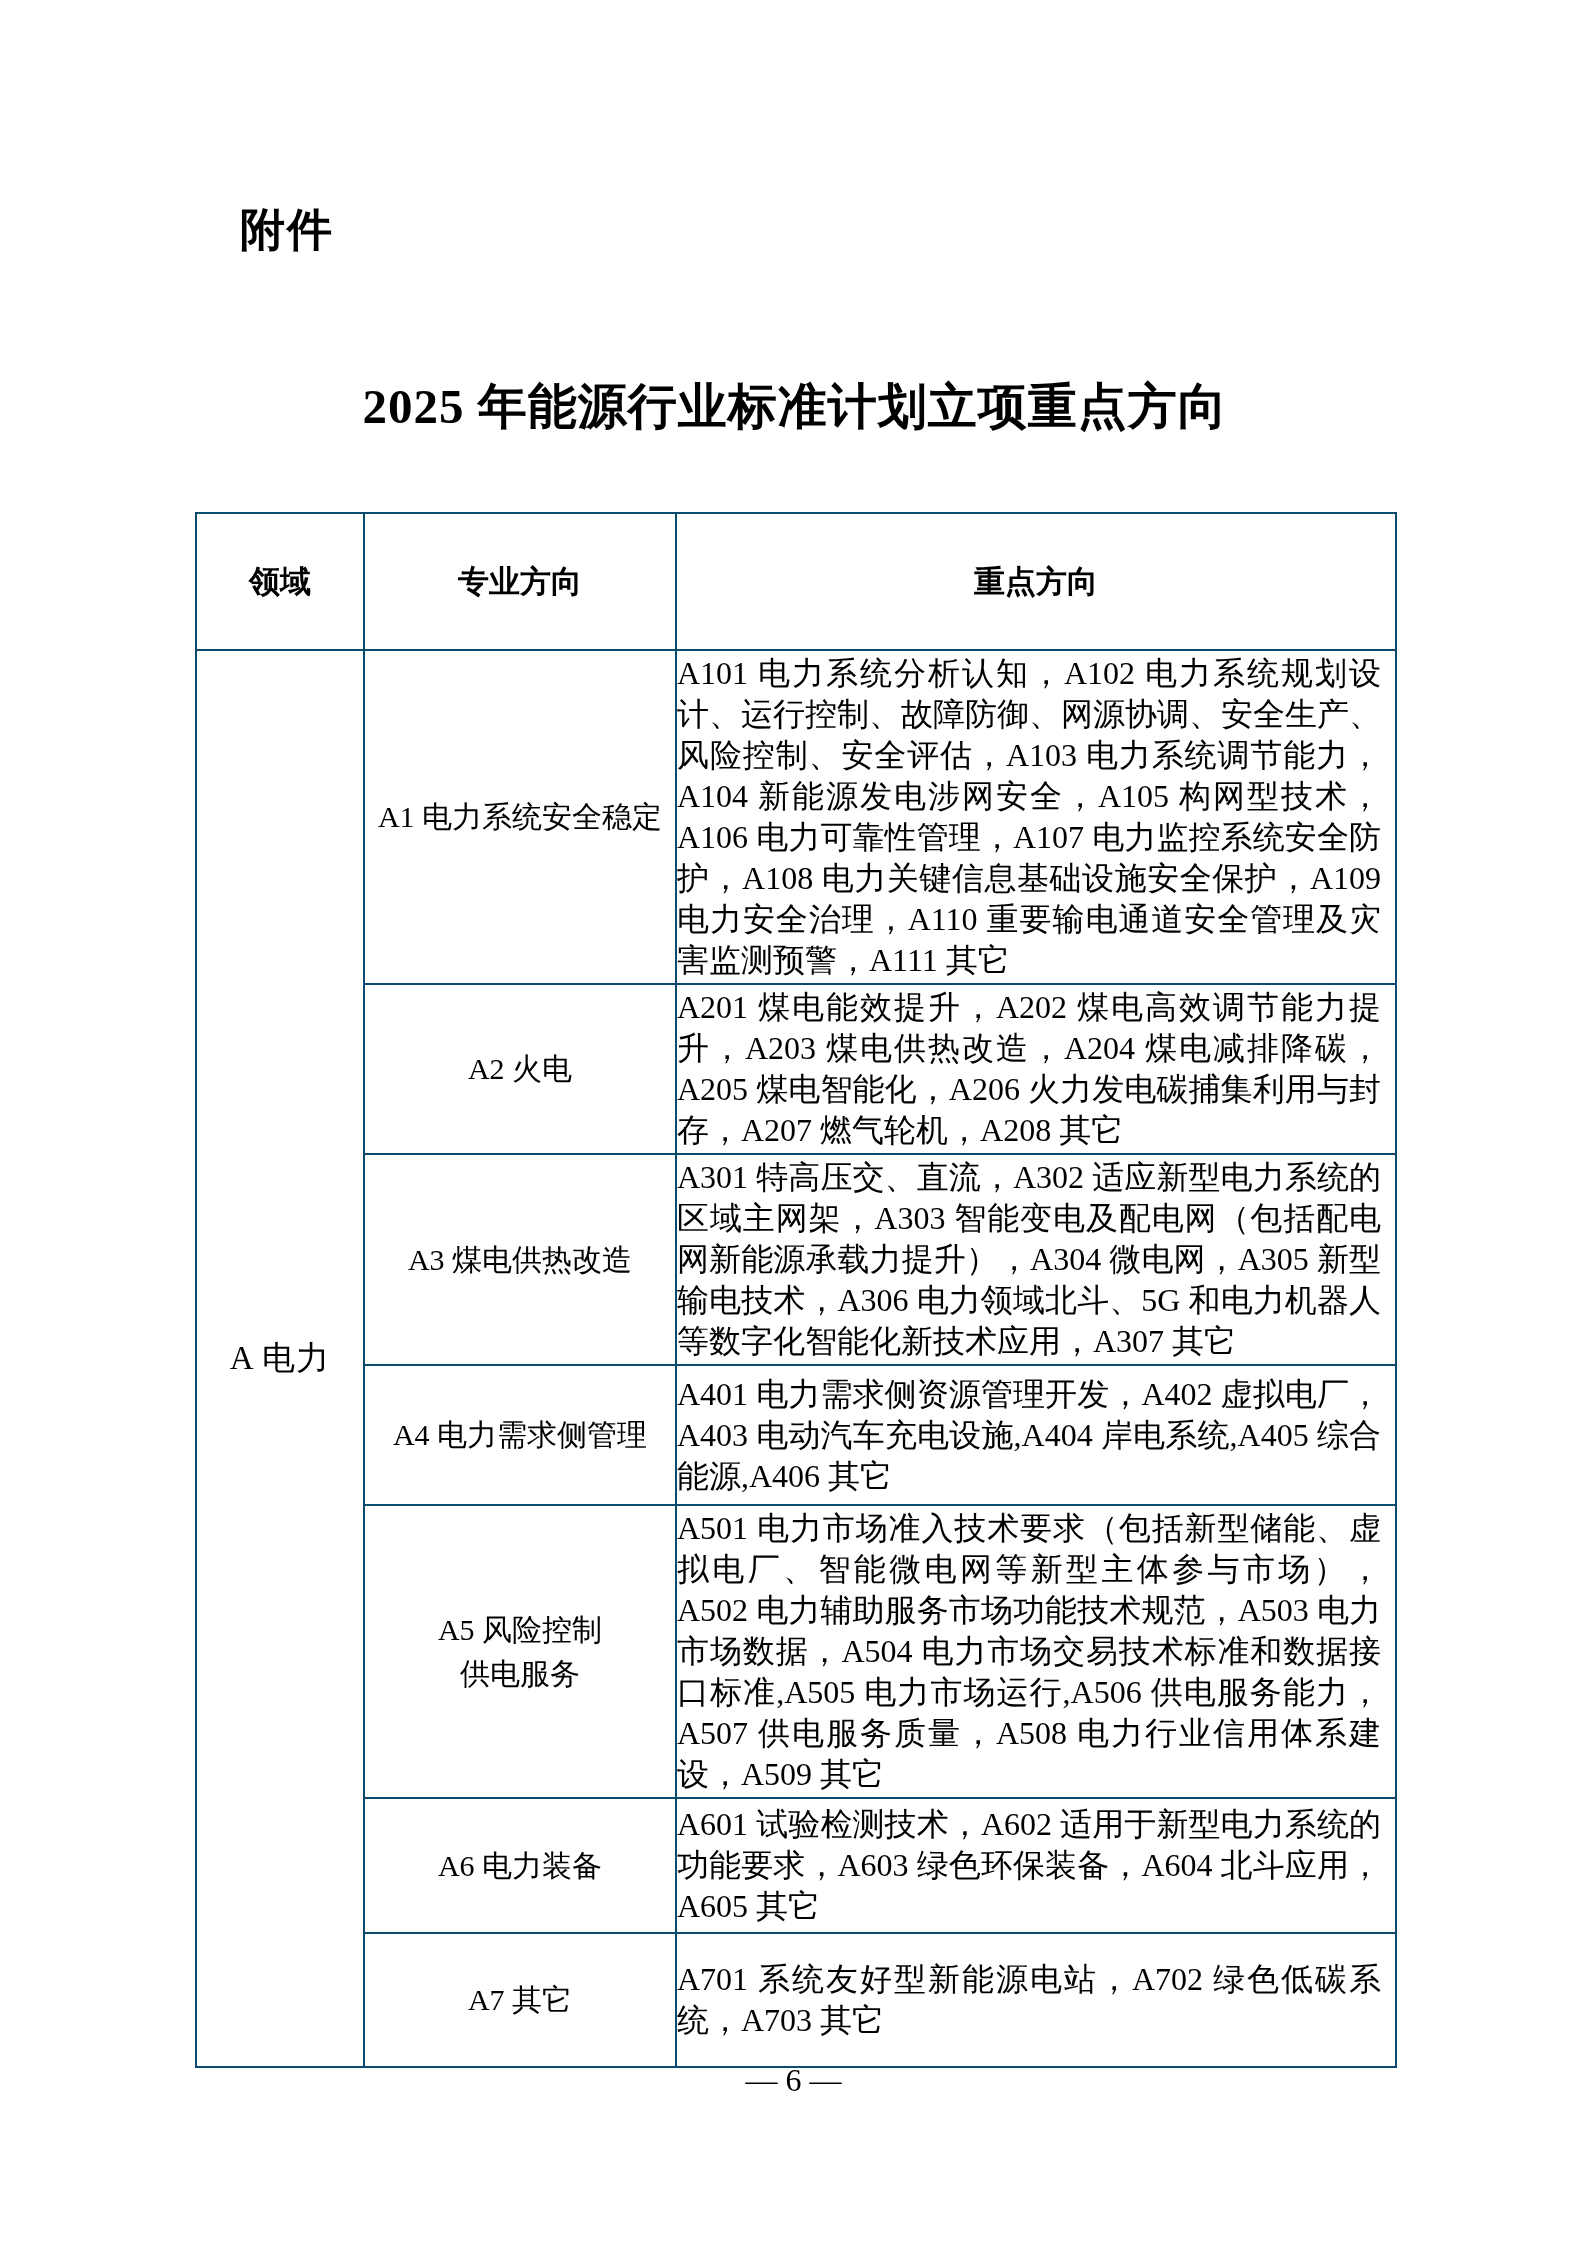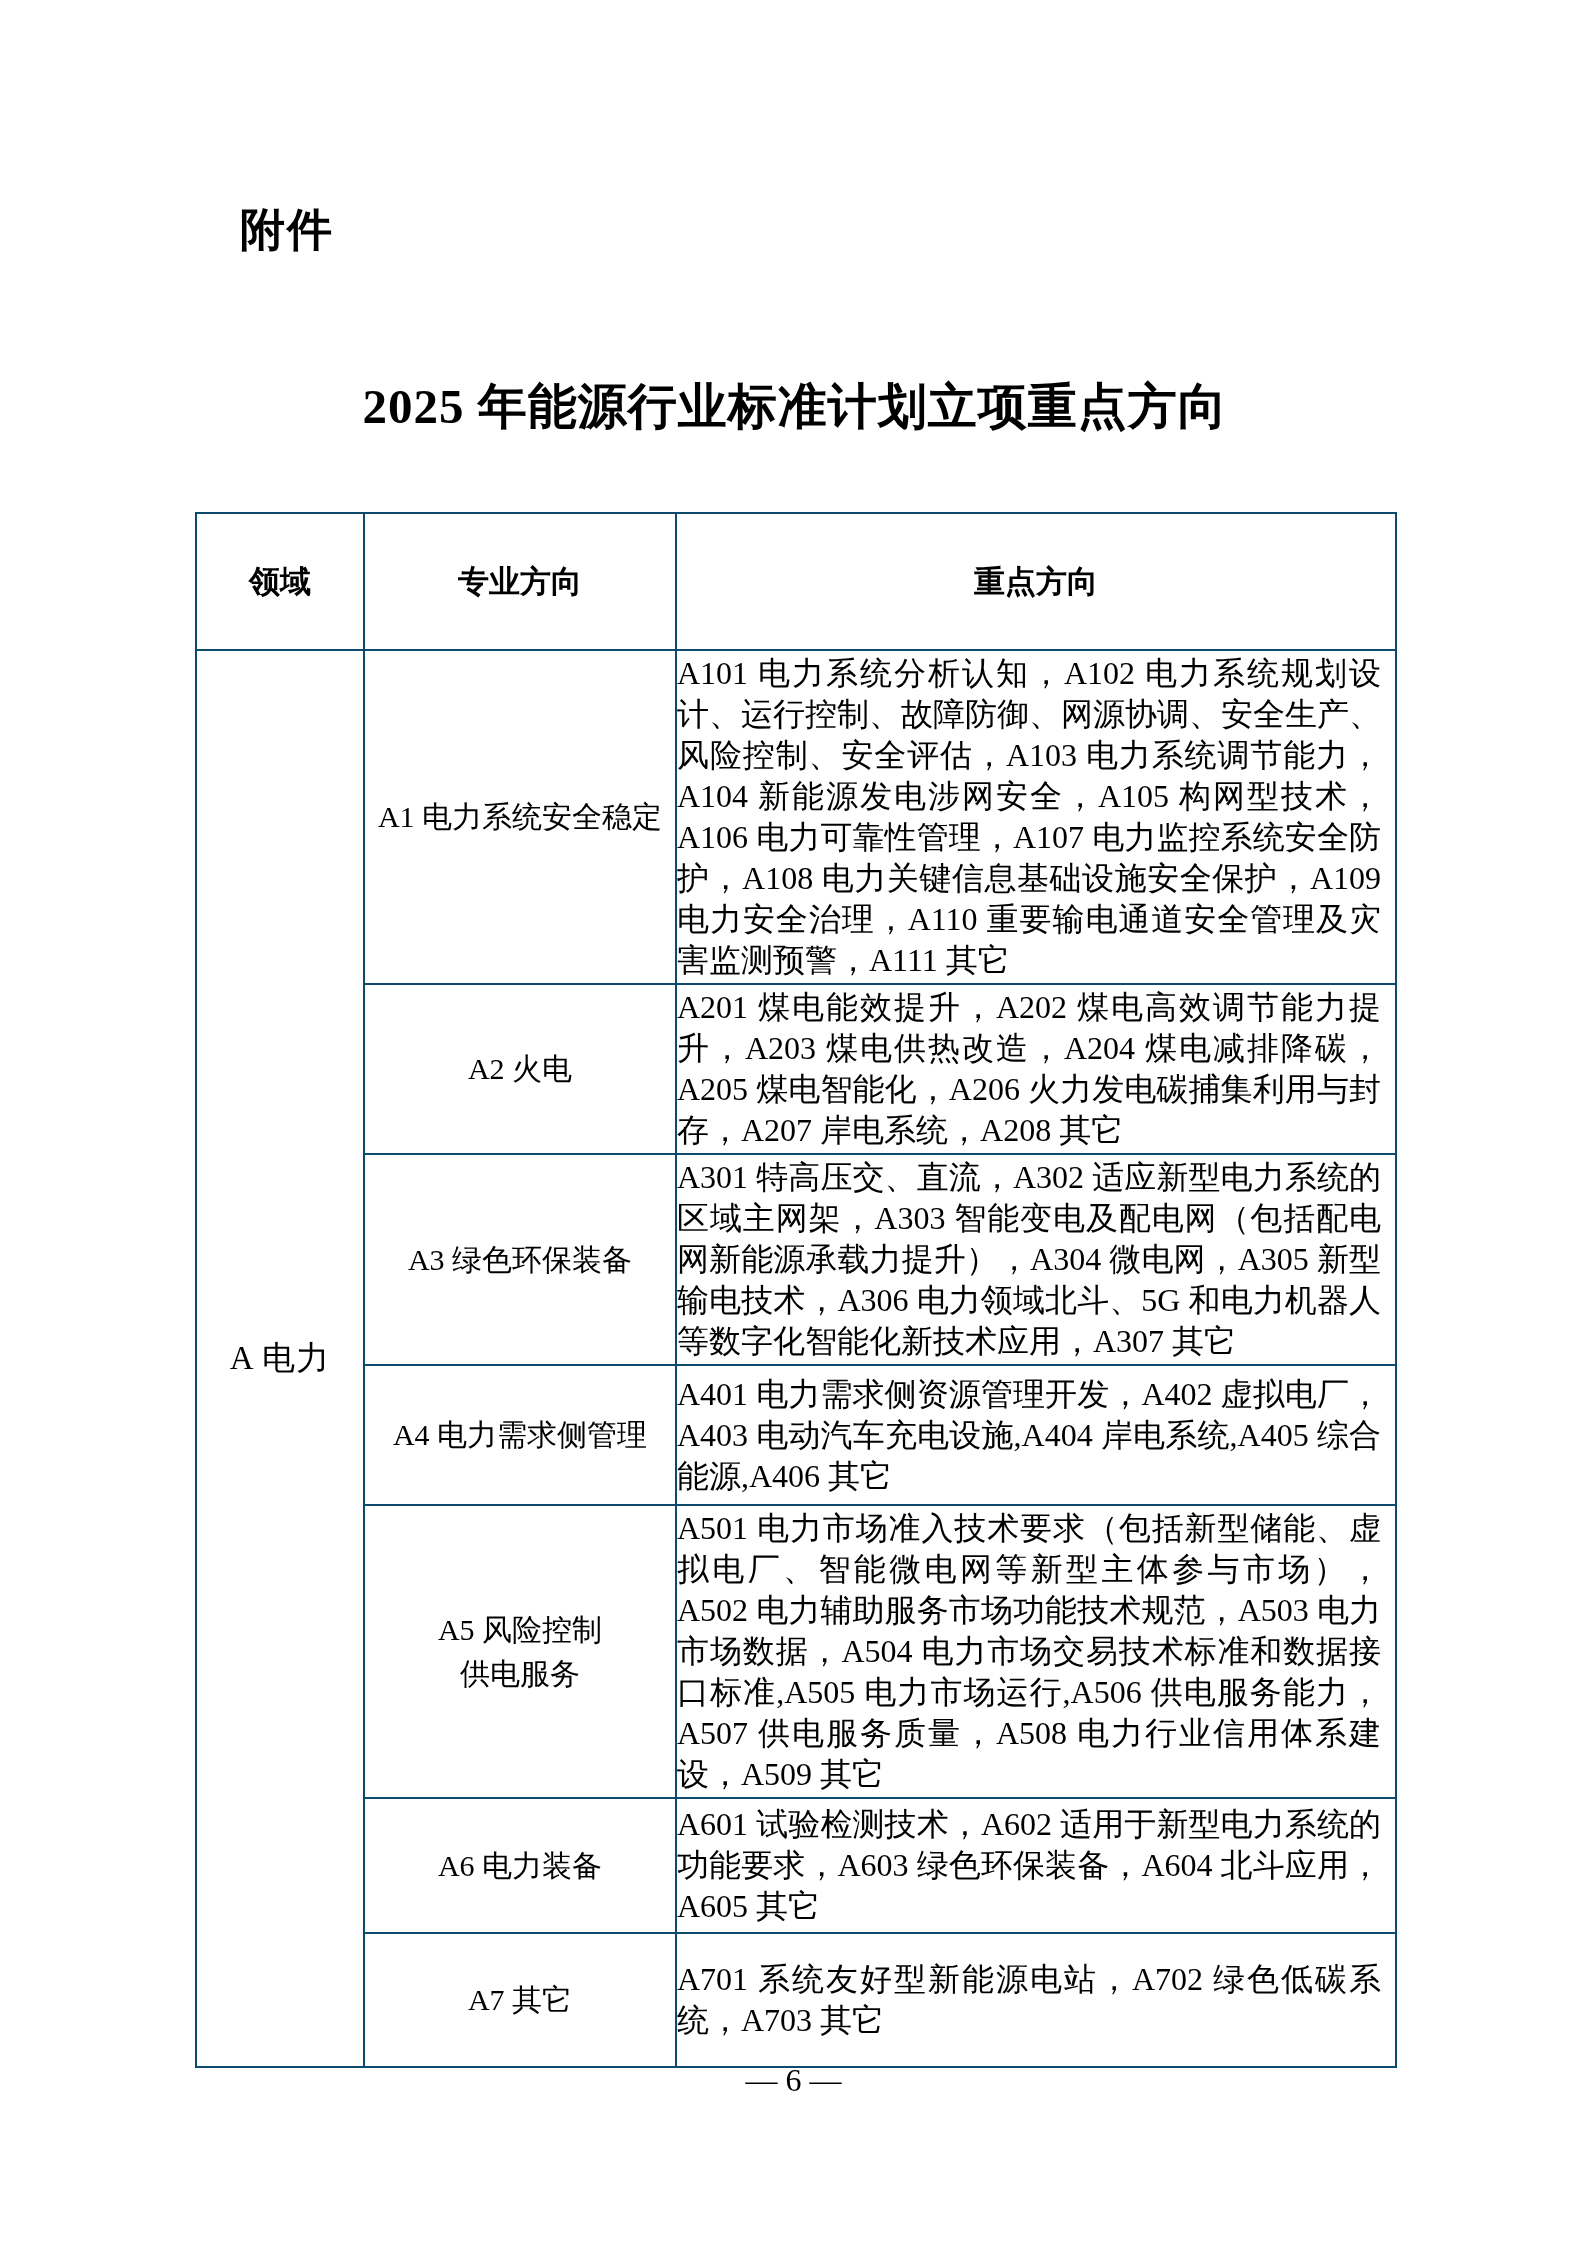"A201 煤电能效提升，A202 煤电高效调节能力提升，A203" td.focus-cell { text: 岸电系统 -> 燃气轮机 }
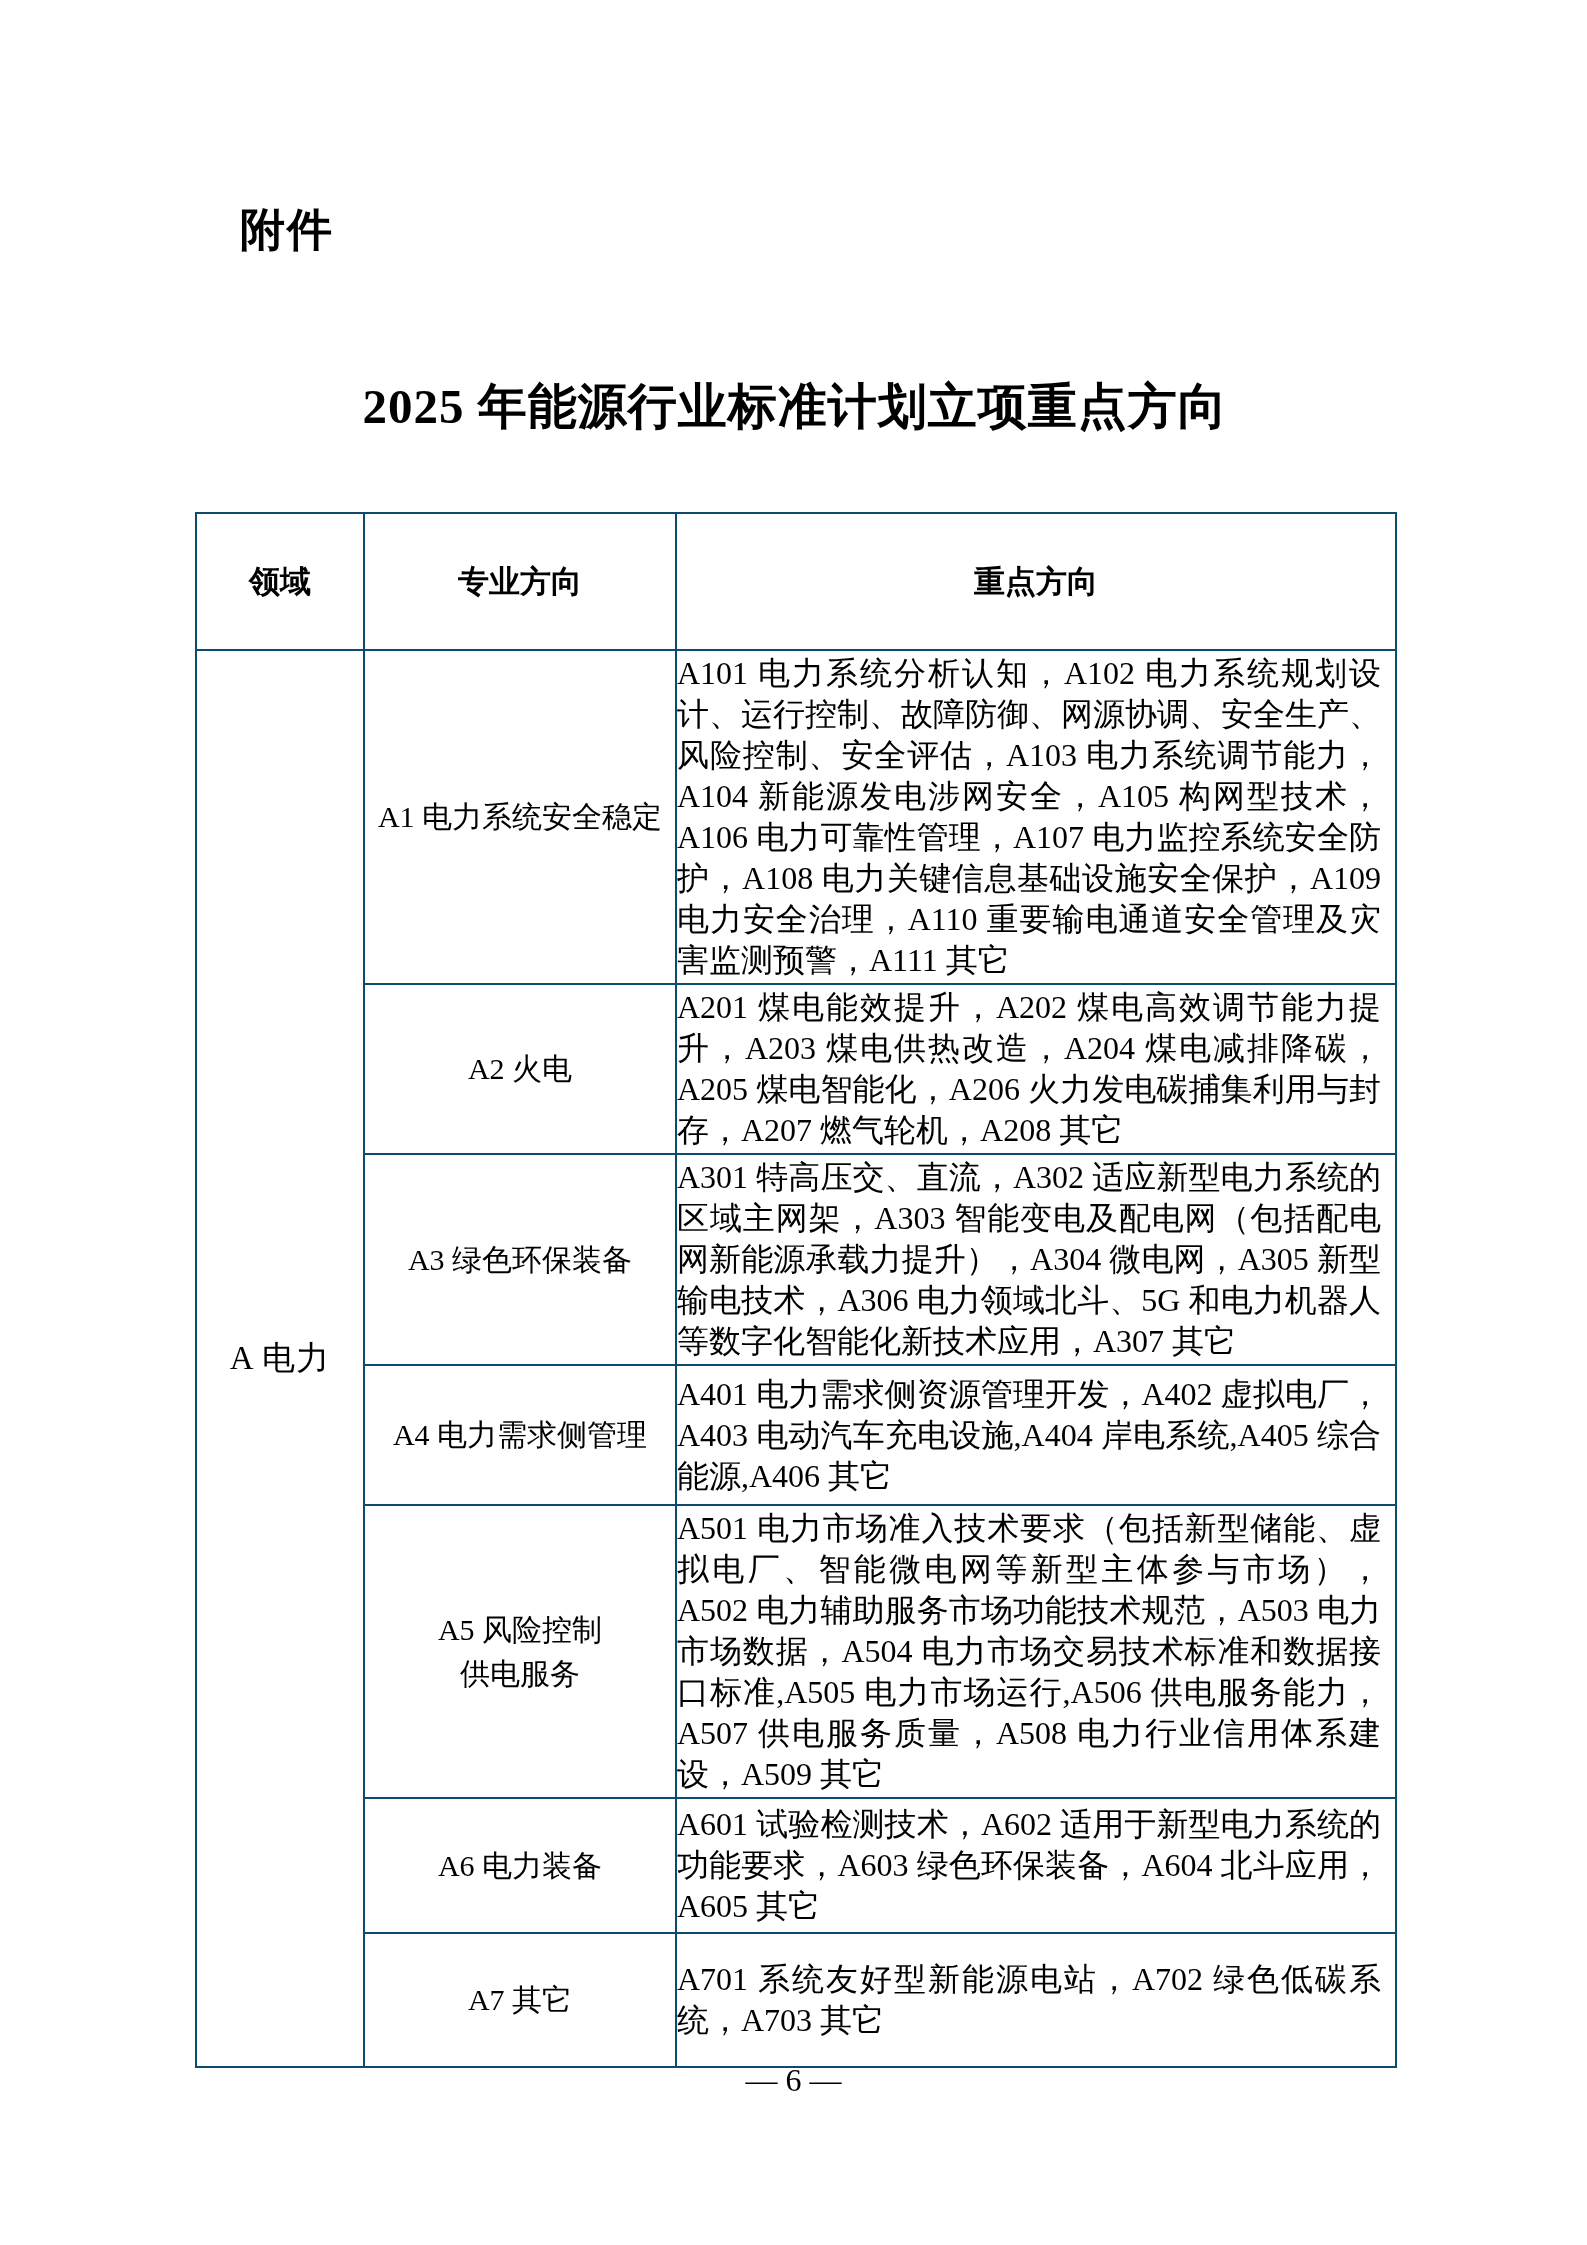"A3 绿色环保装备" td.specialty-cell { text: 绿色环保装备 -> 煤电供热改造 }
